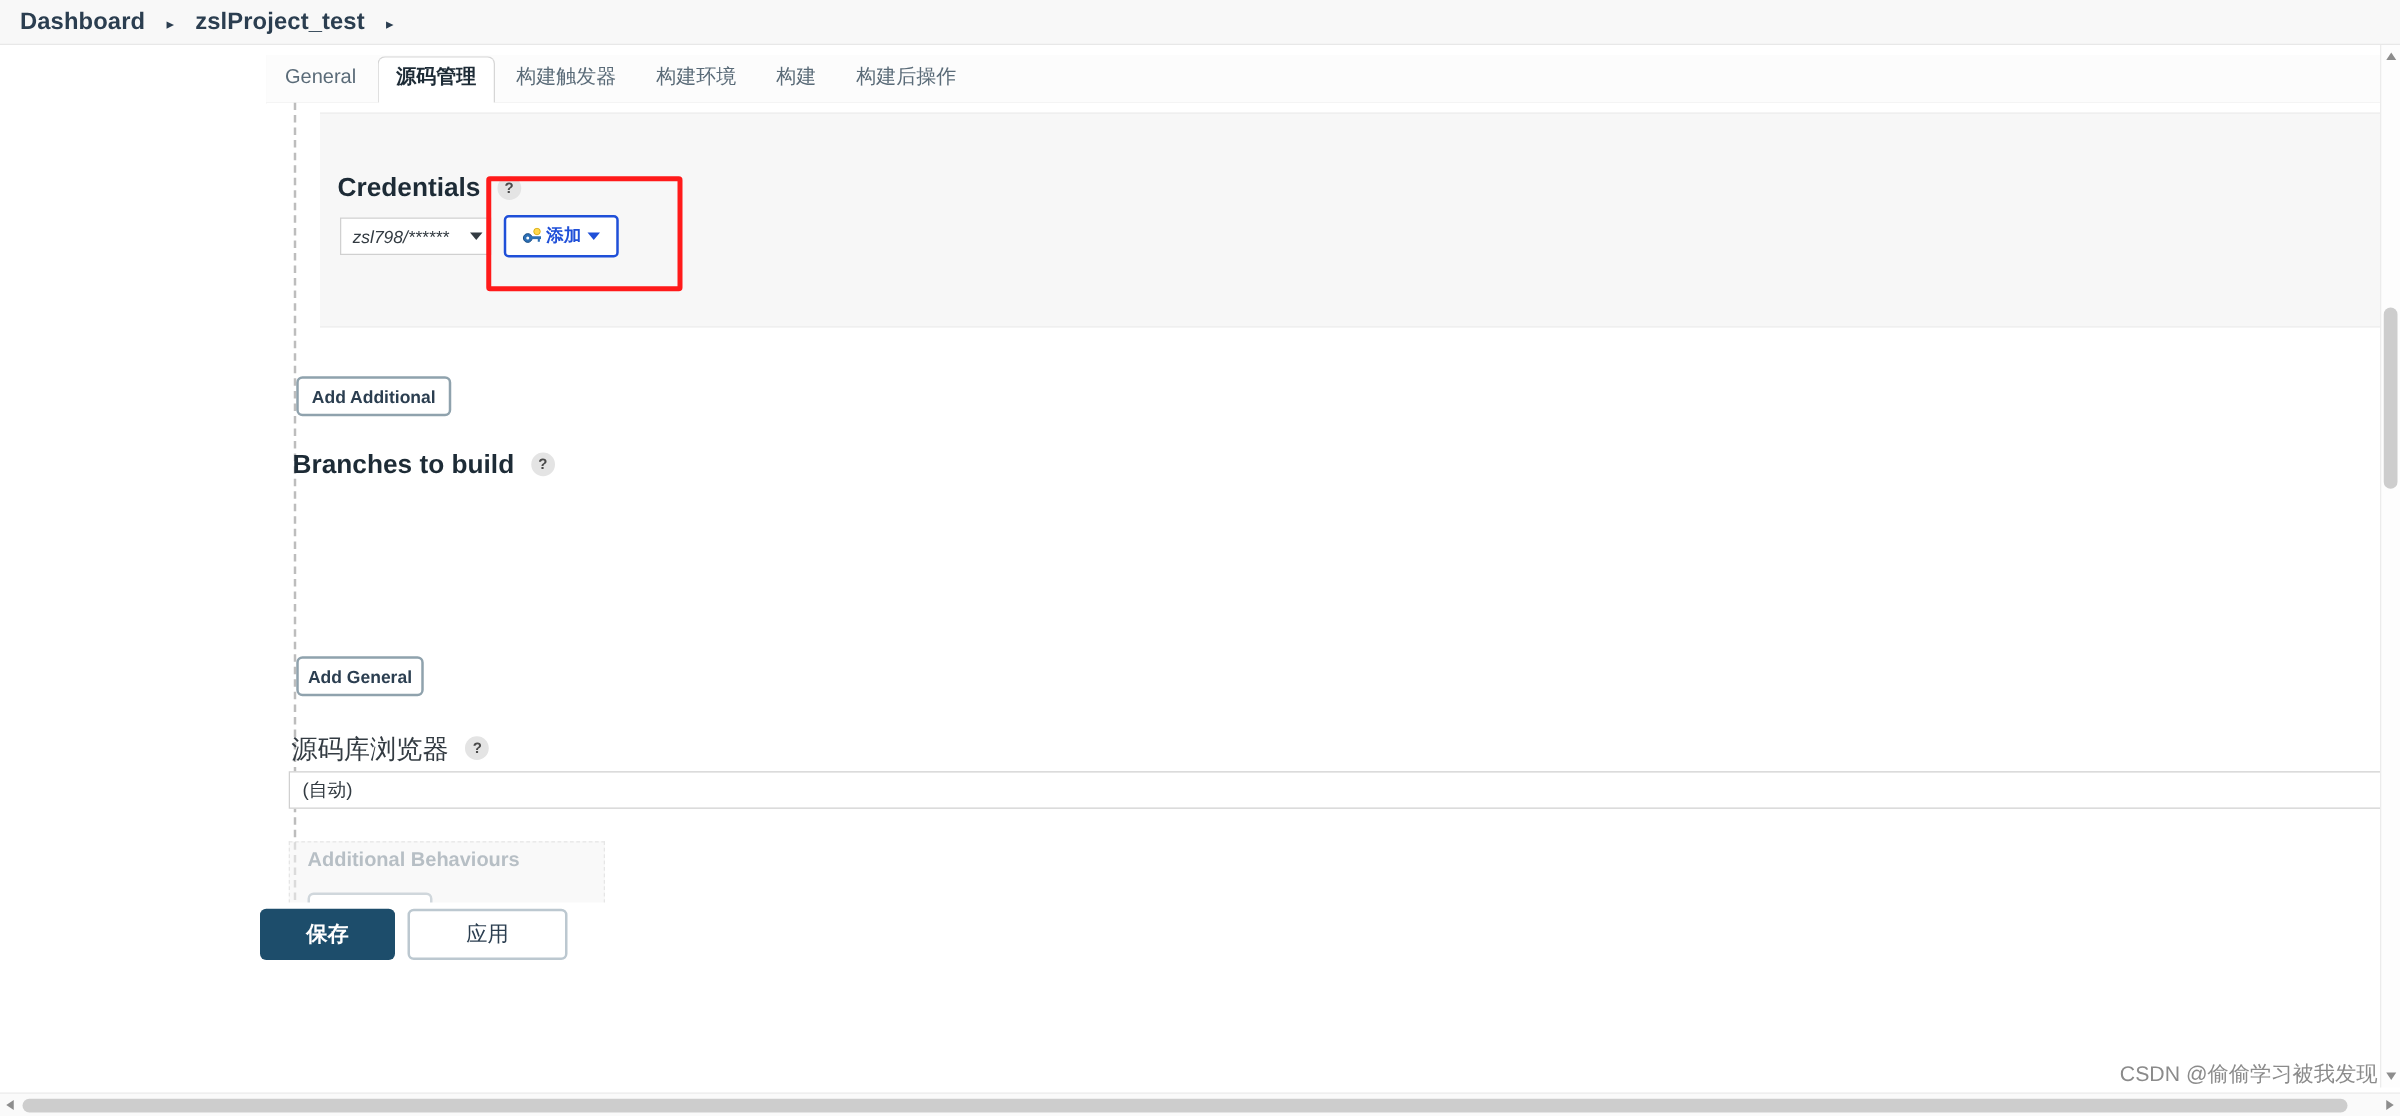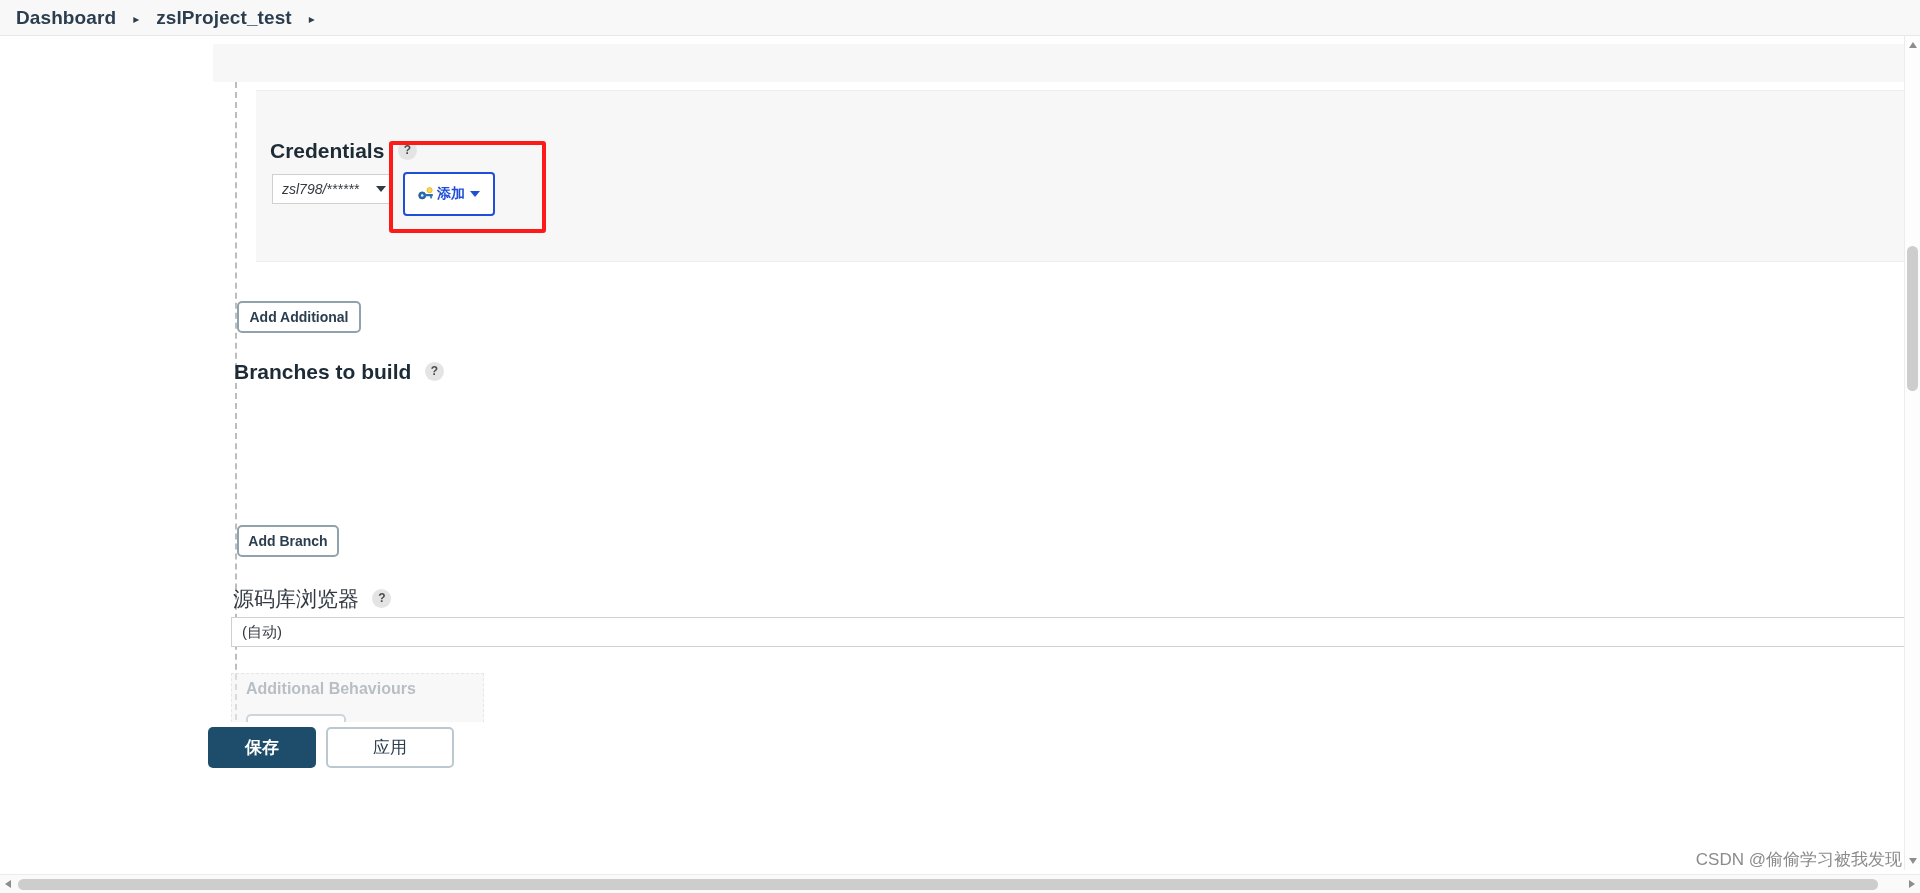"General" div.tabbar { html: none -> <div> <div>General</div> <div>源码管理</div> <div>构建触发器</div> <div>构建环境</div> <div>构建</div> <div>构建后操作</div> </div> }
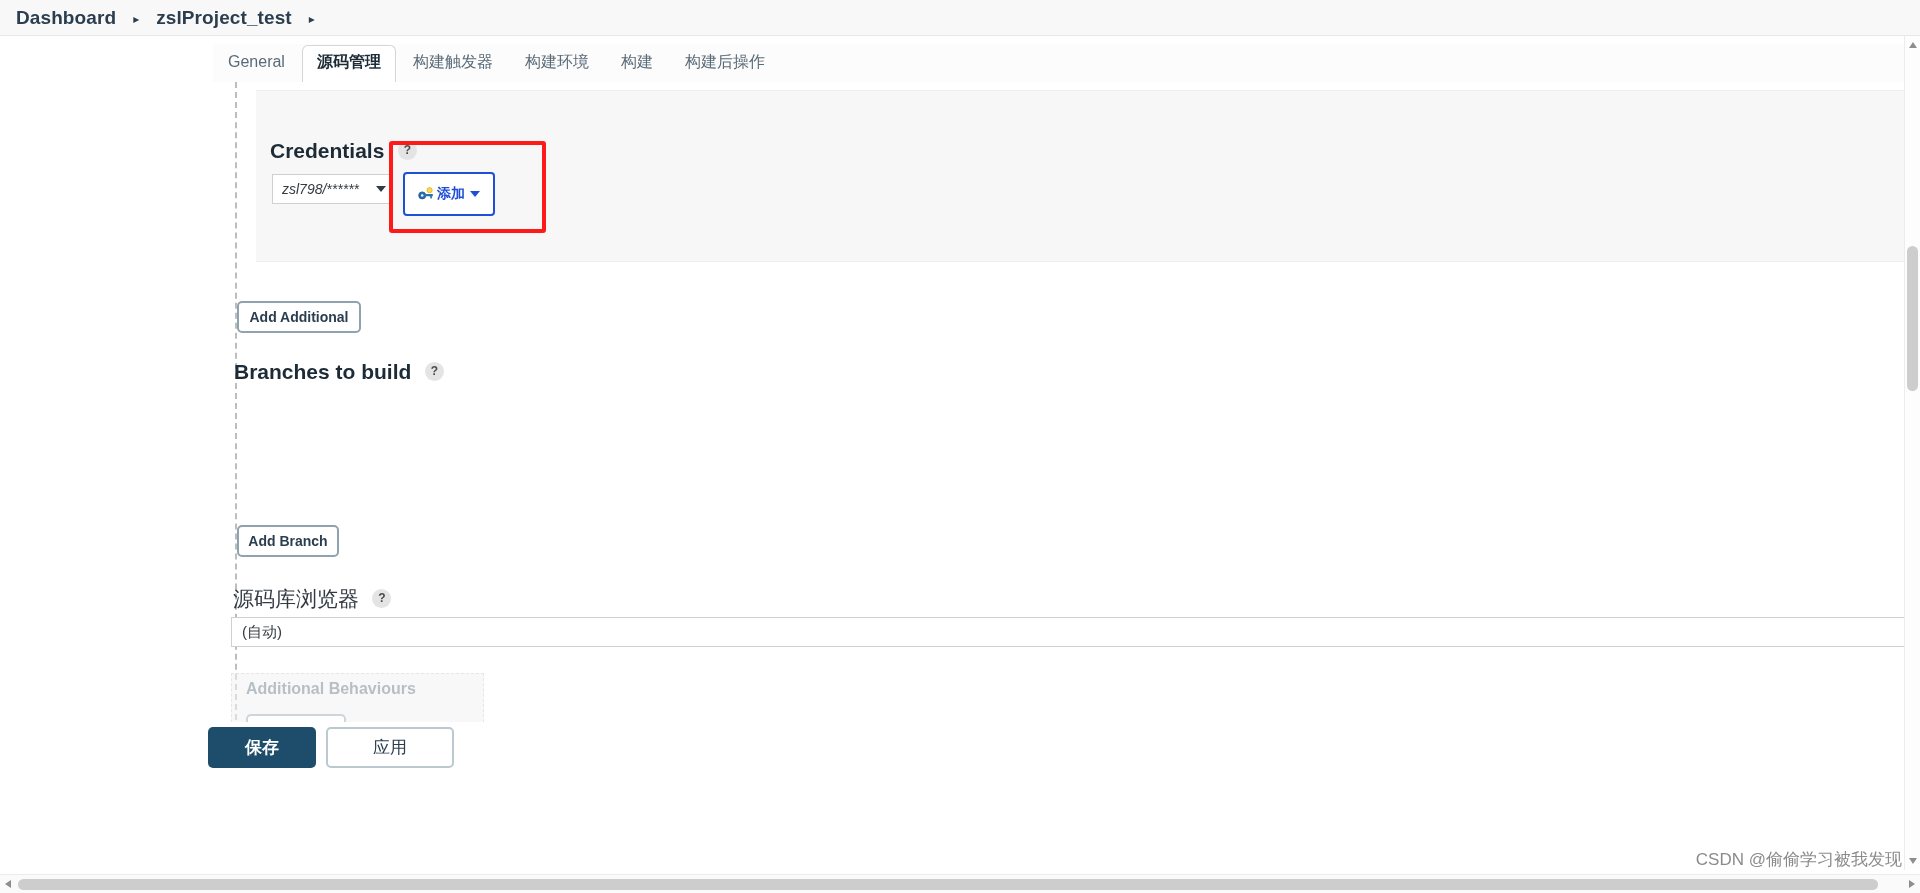"添加" .add-cred-btn { height: 44px -> 34px }
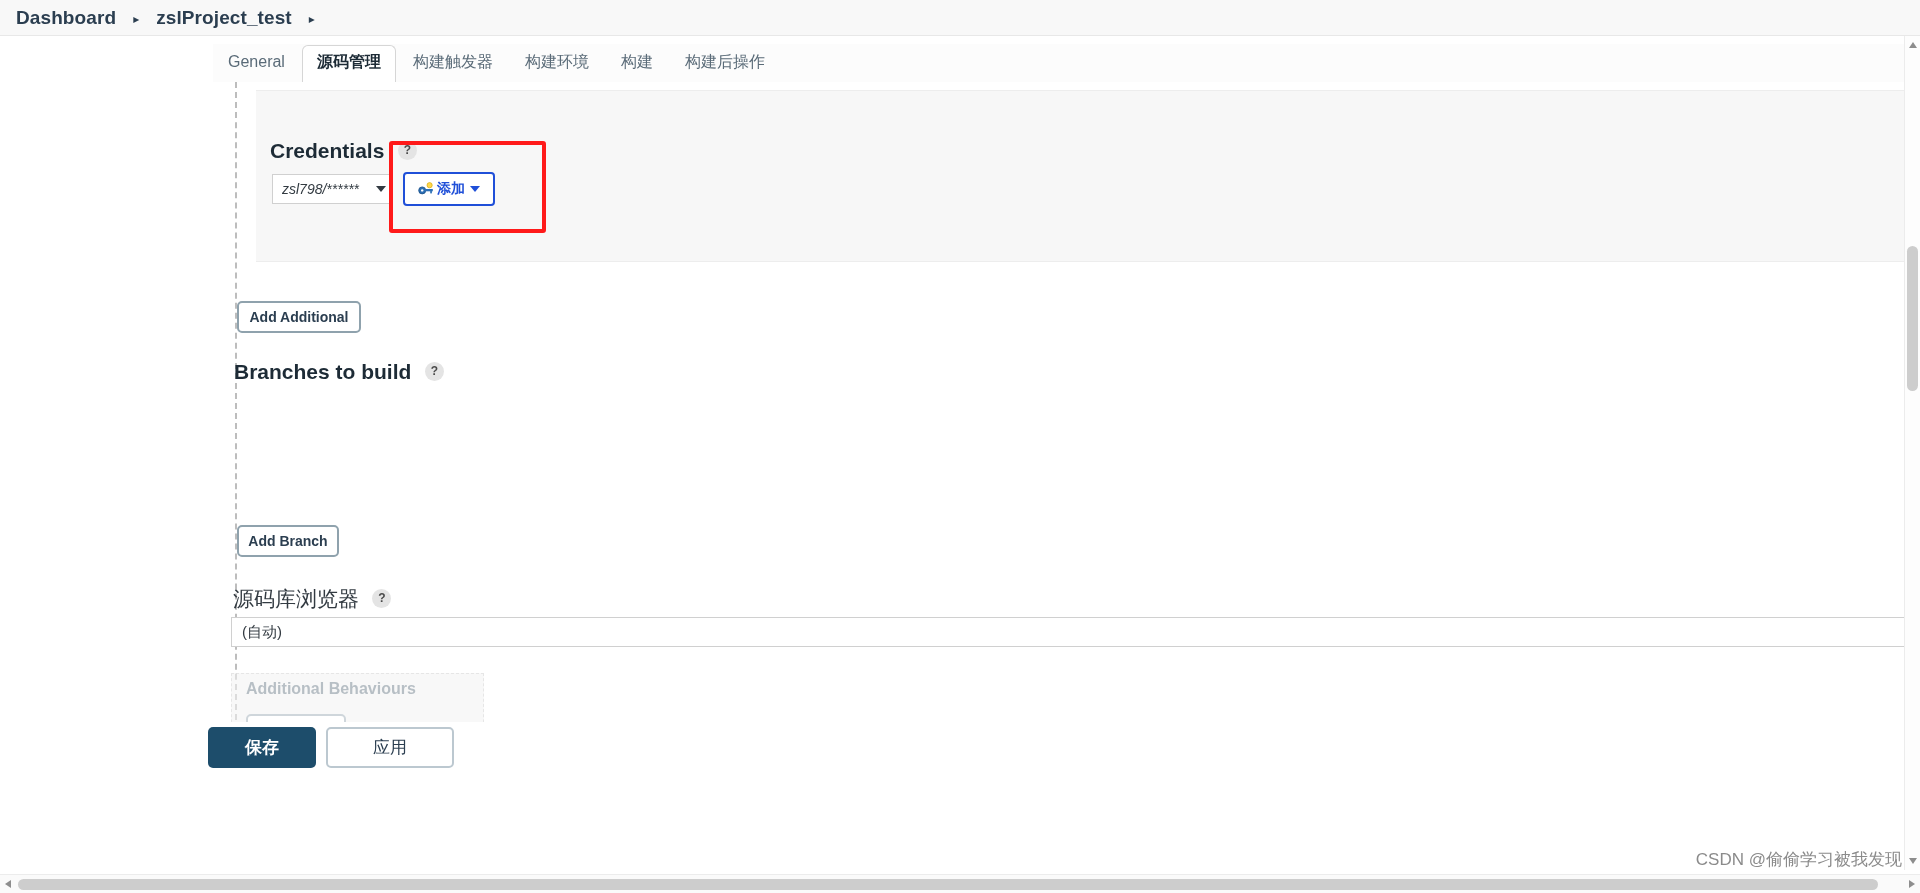"Add Branch" div.btn-secondary { text: Branch -> General }
